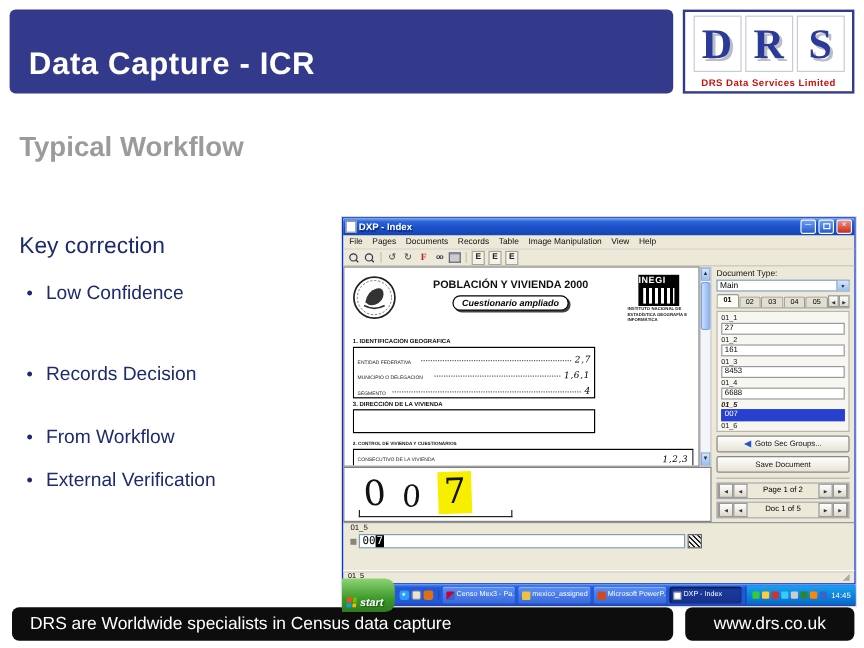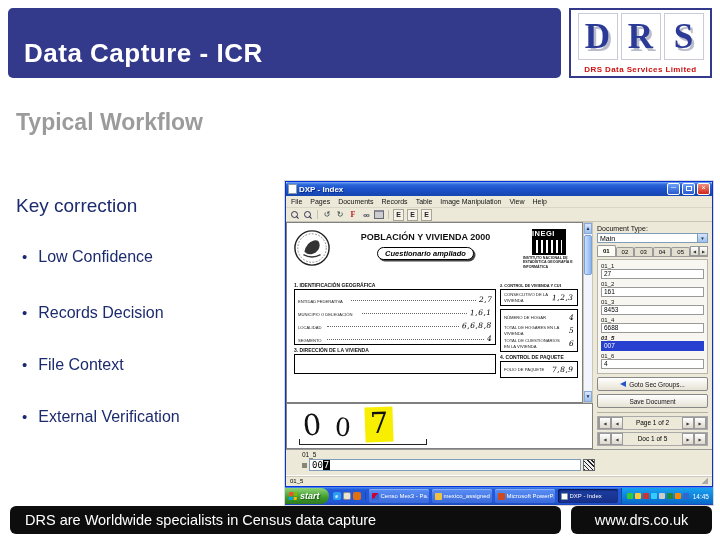"Low Confidence" div.bullet { top: 248px -> 236px }
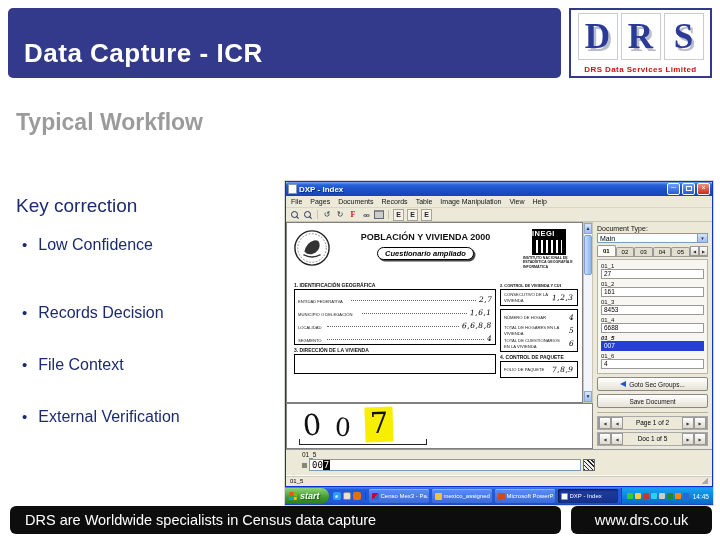"2,7" .form-body { flex-direction: none -> column }
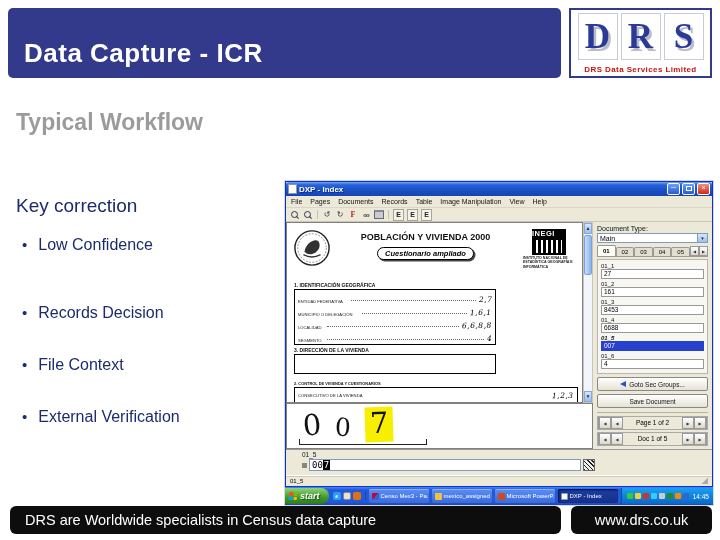"6,6,8,8" div.frow { html: <div> <span>LOCALIDAD</span> <span></span> <span>6,6,8,8</span> </div> -> none }
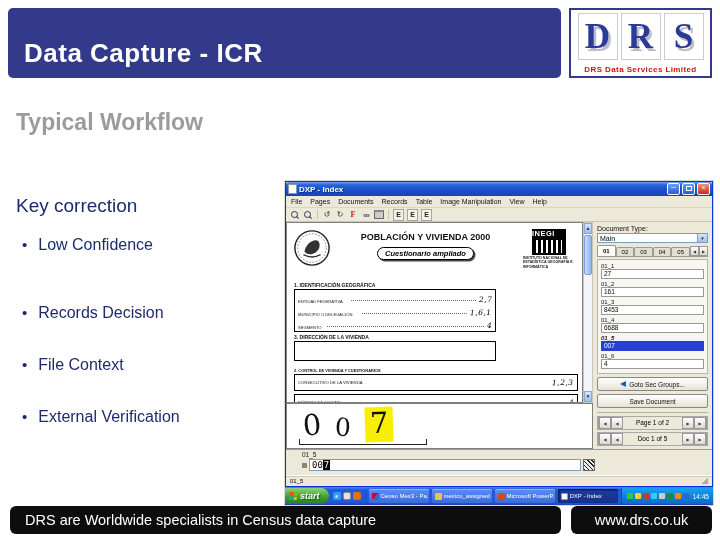"File Context" span { text: File Context -> From Workflow }
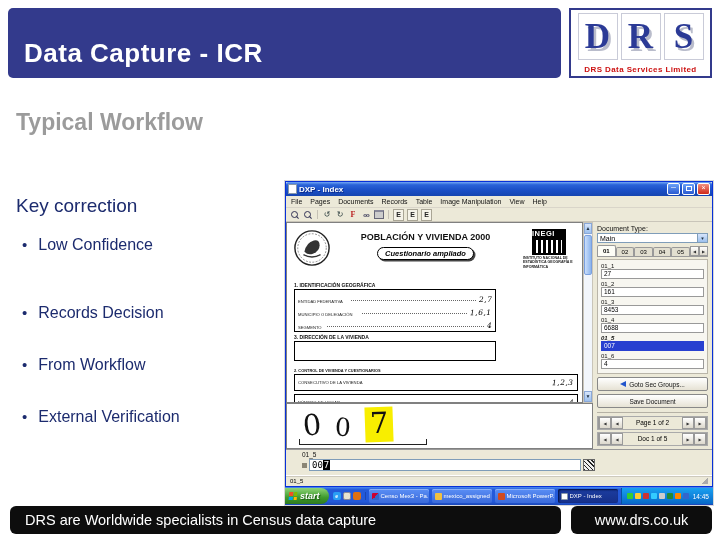"External Verification" div.bullet { top: 408px -> 392px }
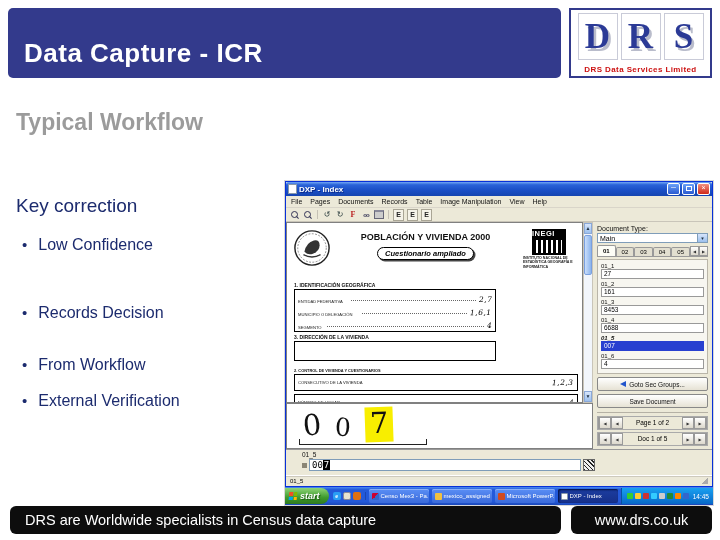"00" .edit-area { height: 26px -> 40px; padding: 1px 16px -> 1px 6px }
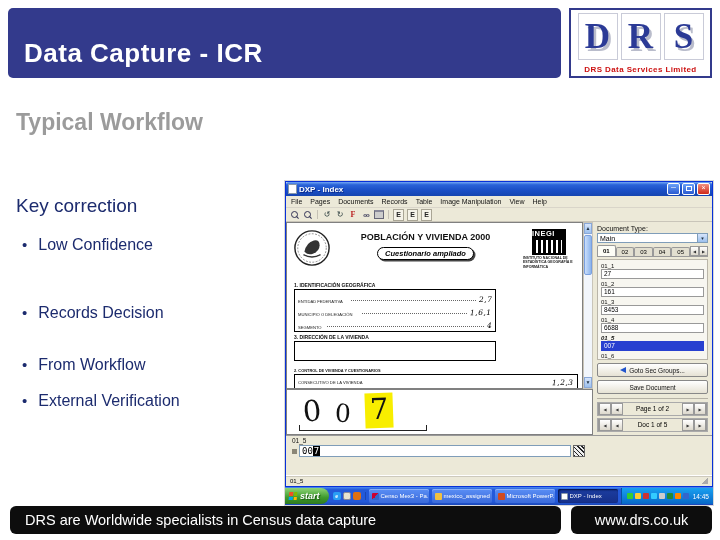"start" .start-btn { padding: 0 9px 0 4px -> 12px 9px 0 4px }
